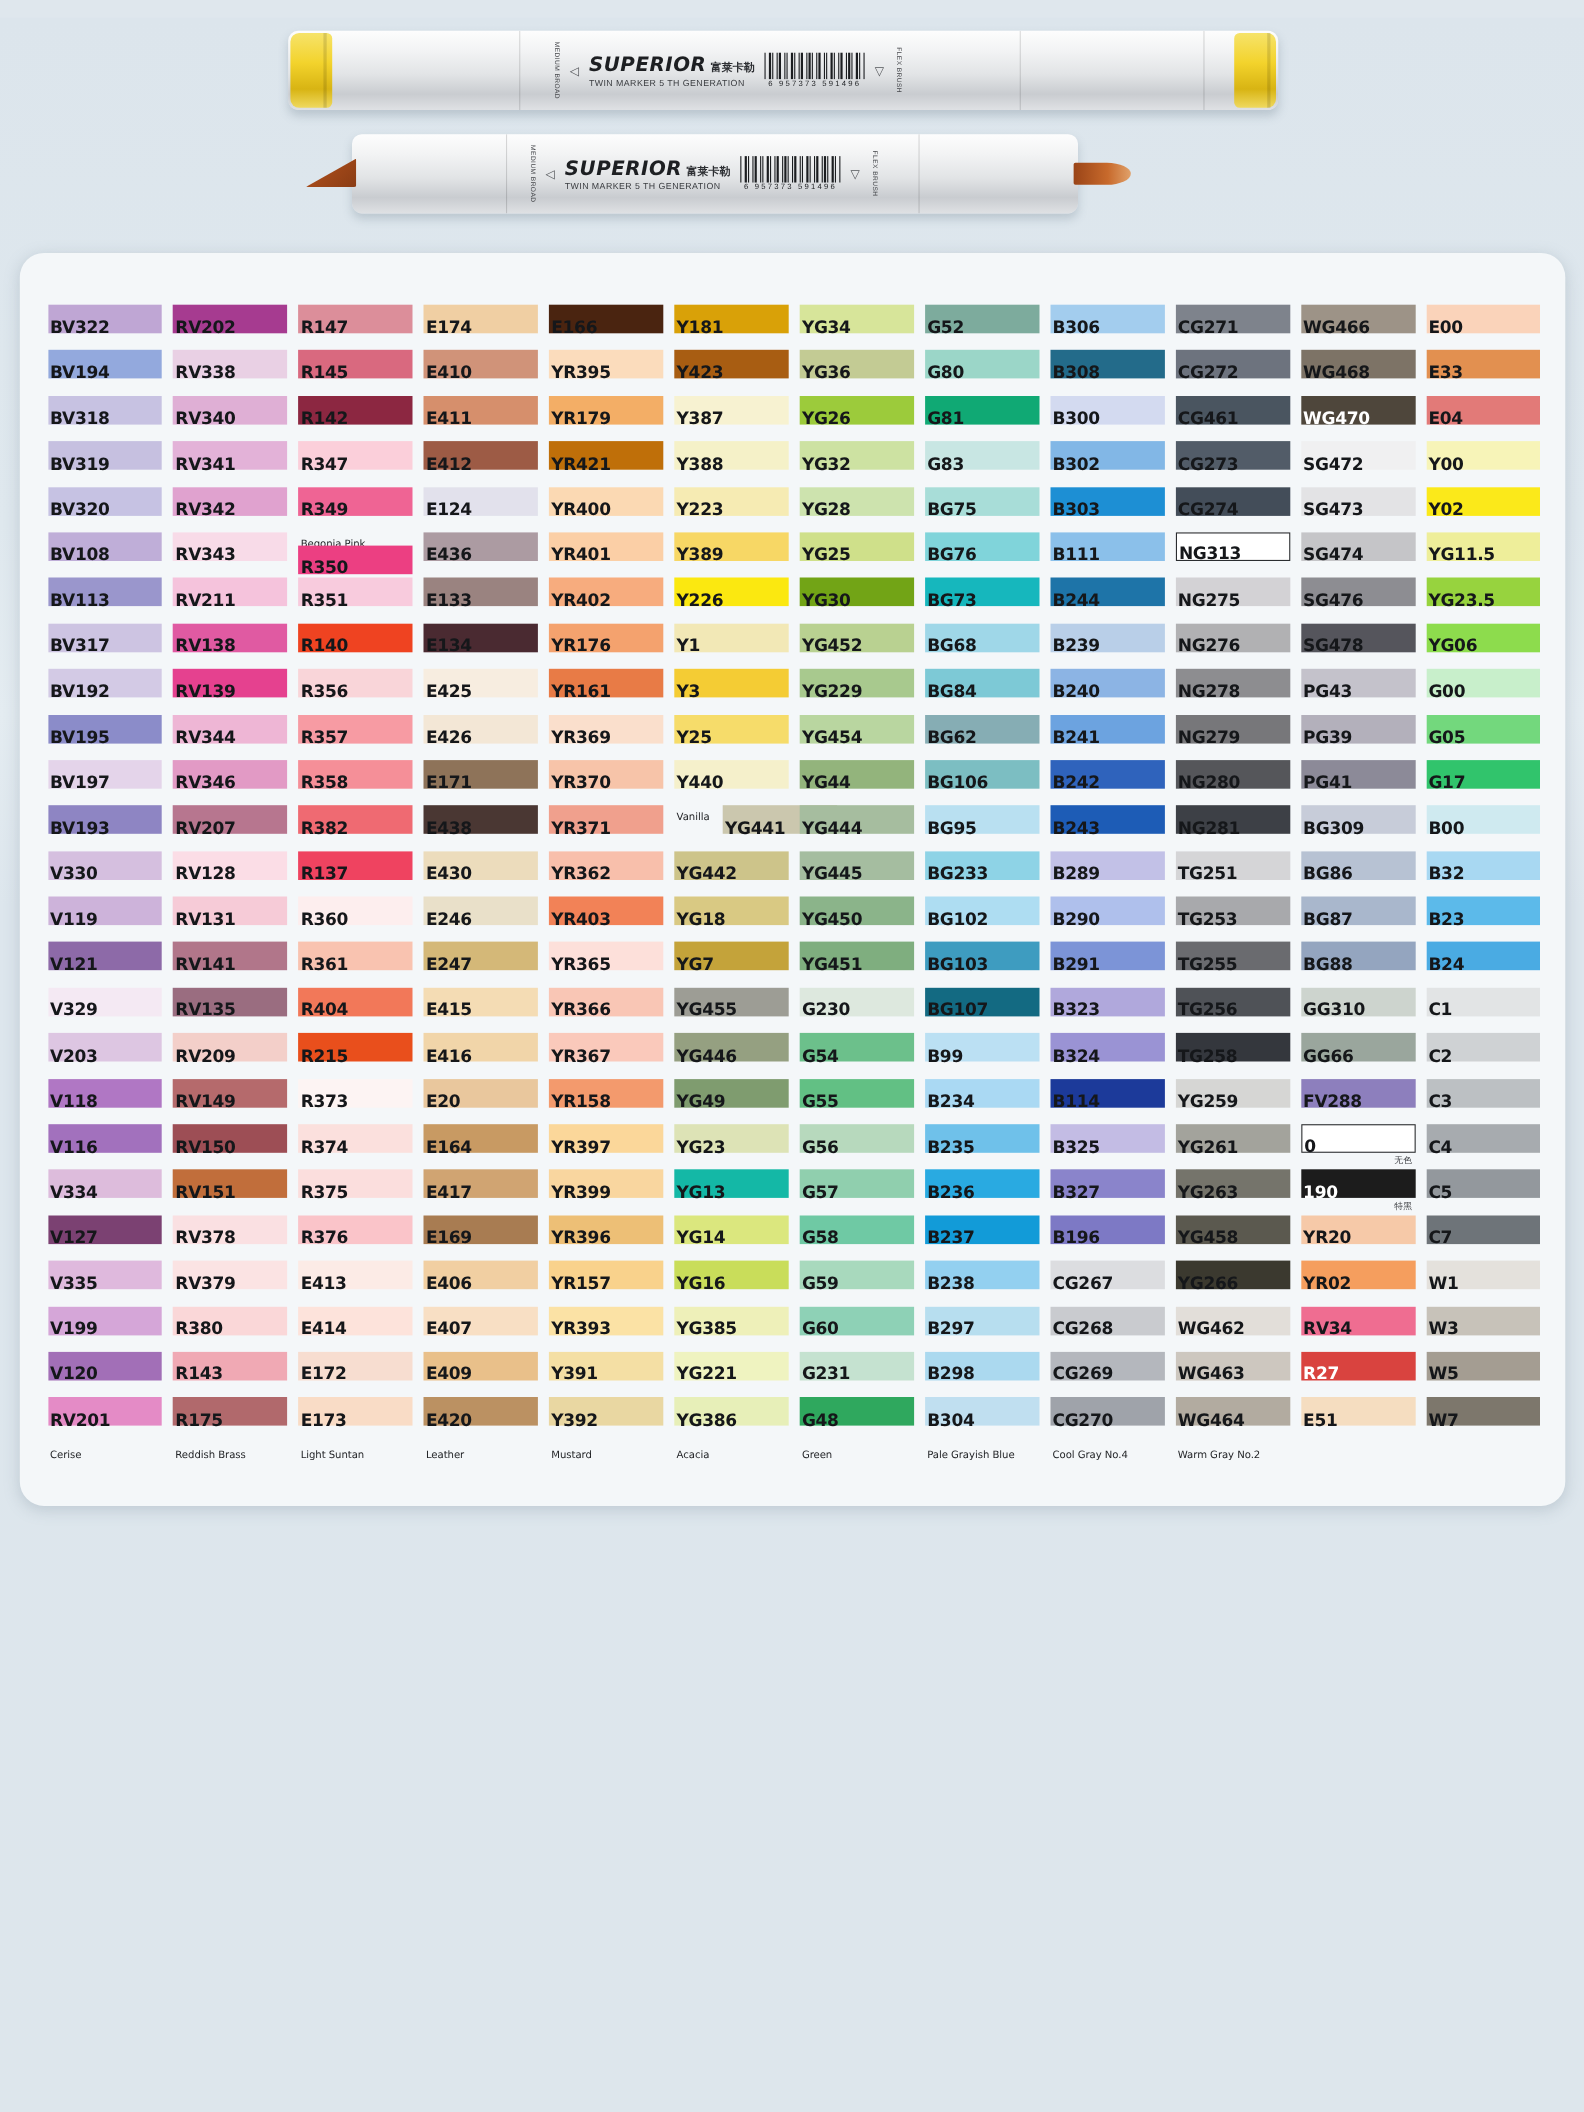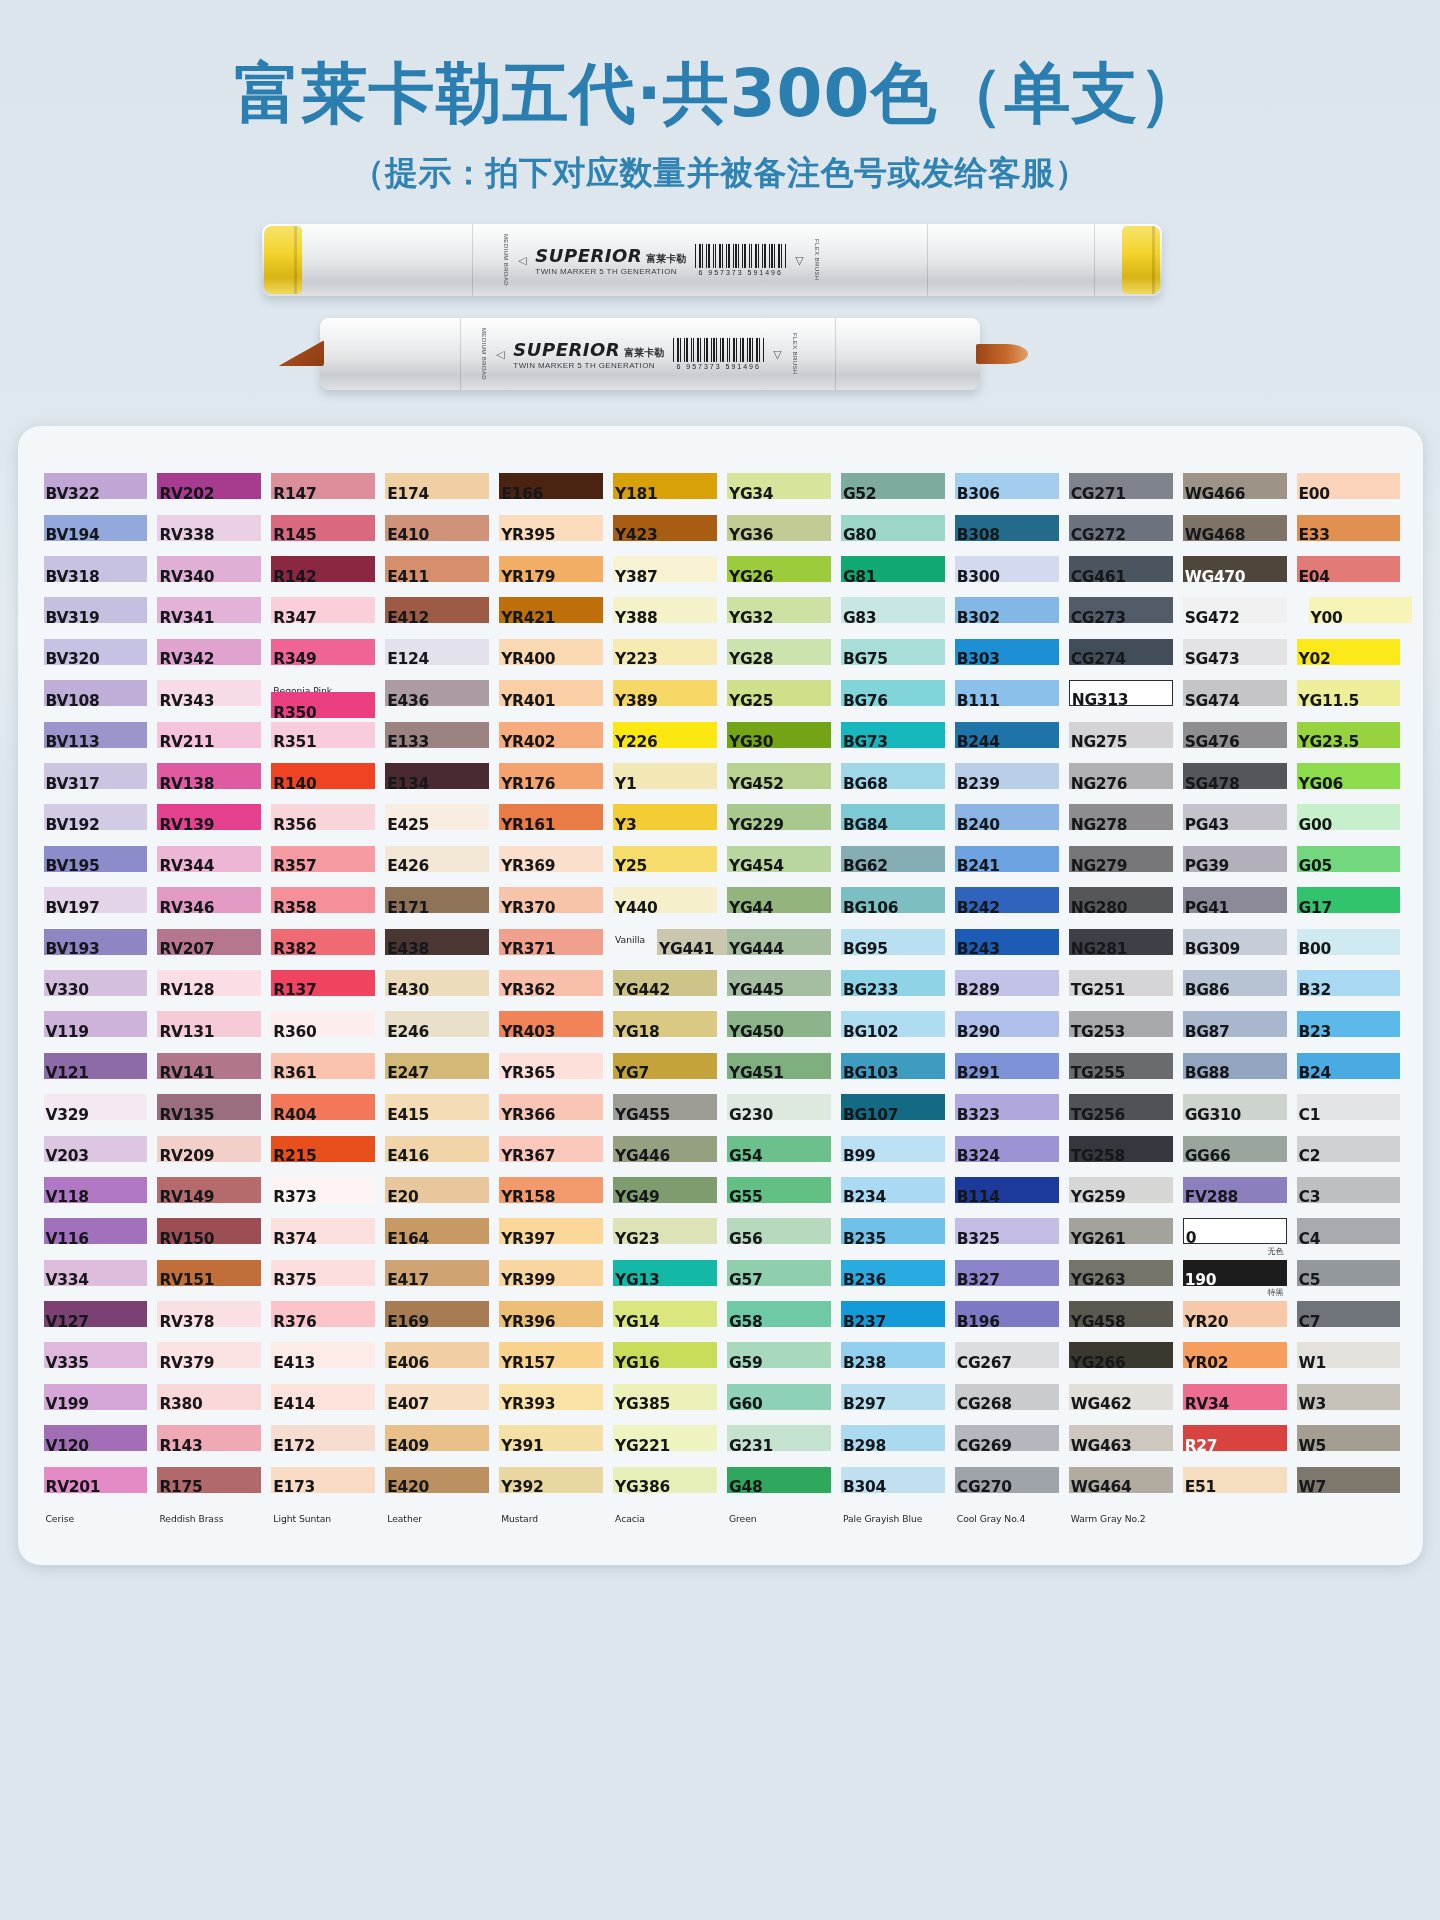"富莱卡勒五代·共300色（单支）" div.header { html: <div> <div>富莱卡勒五代·共300色（单支）</div> <div>（提示：拍下对应数量并被备注色号或发给客服）</div> </div> -> none }
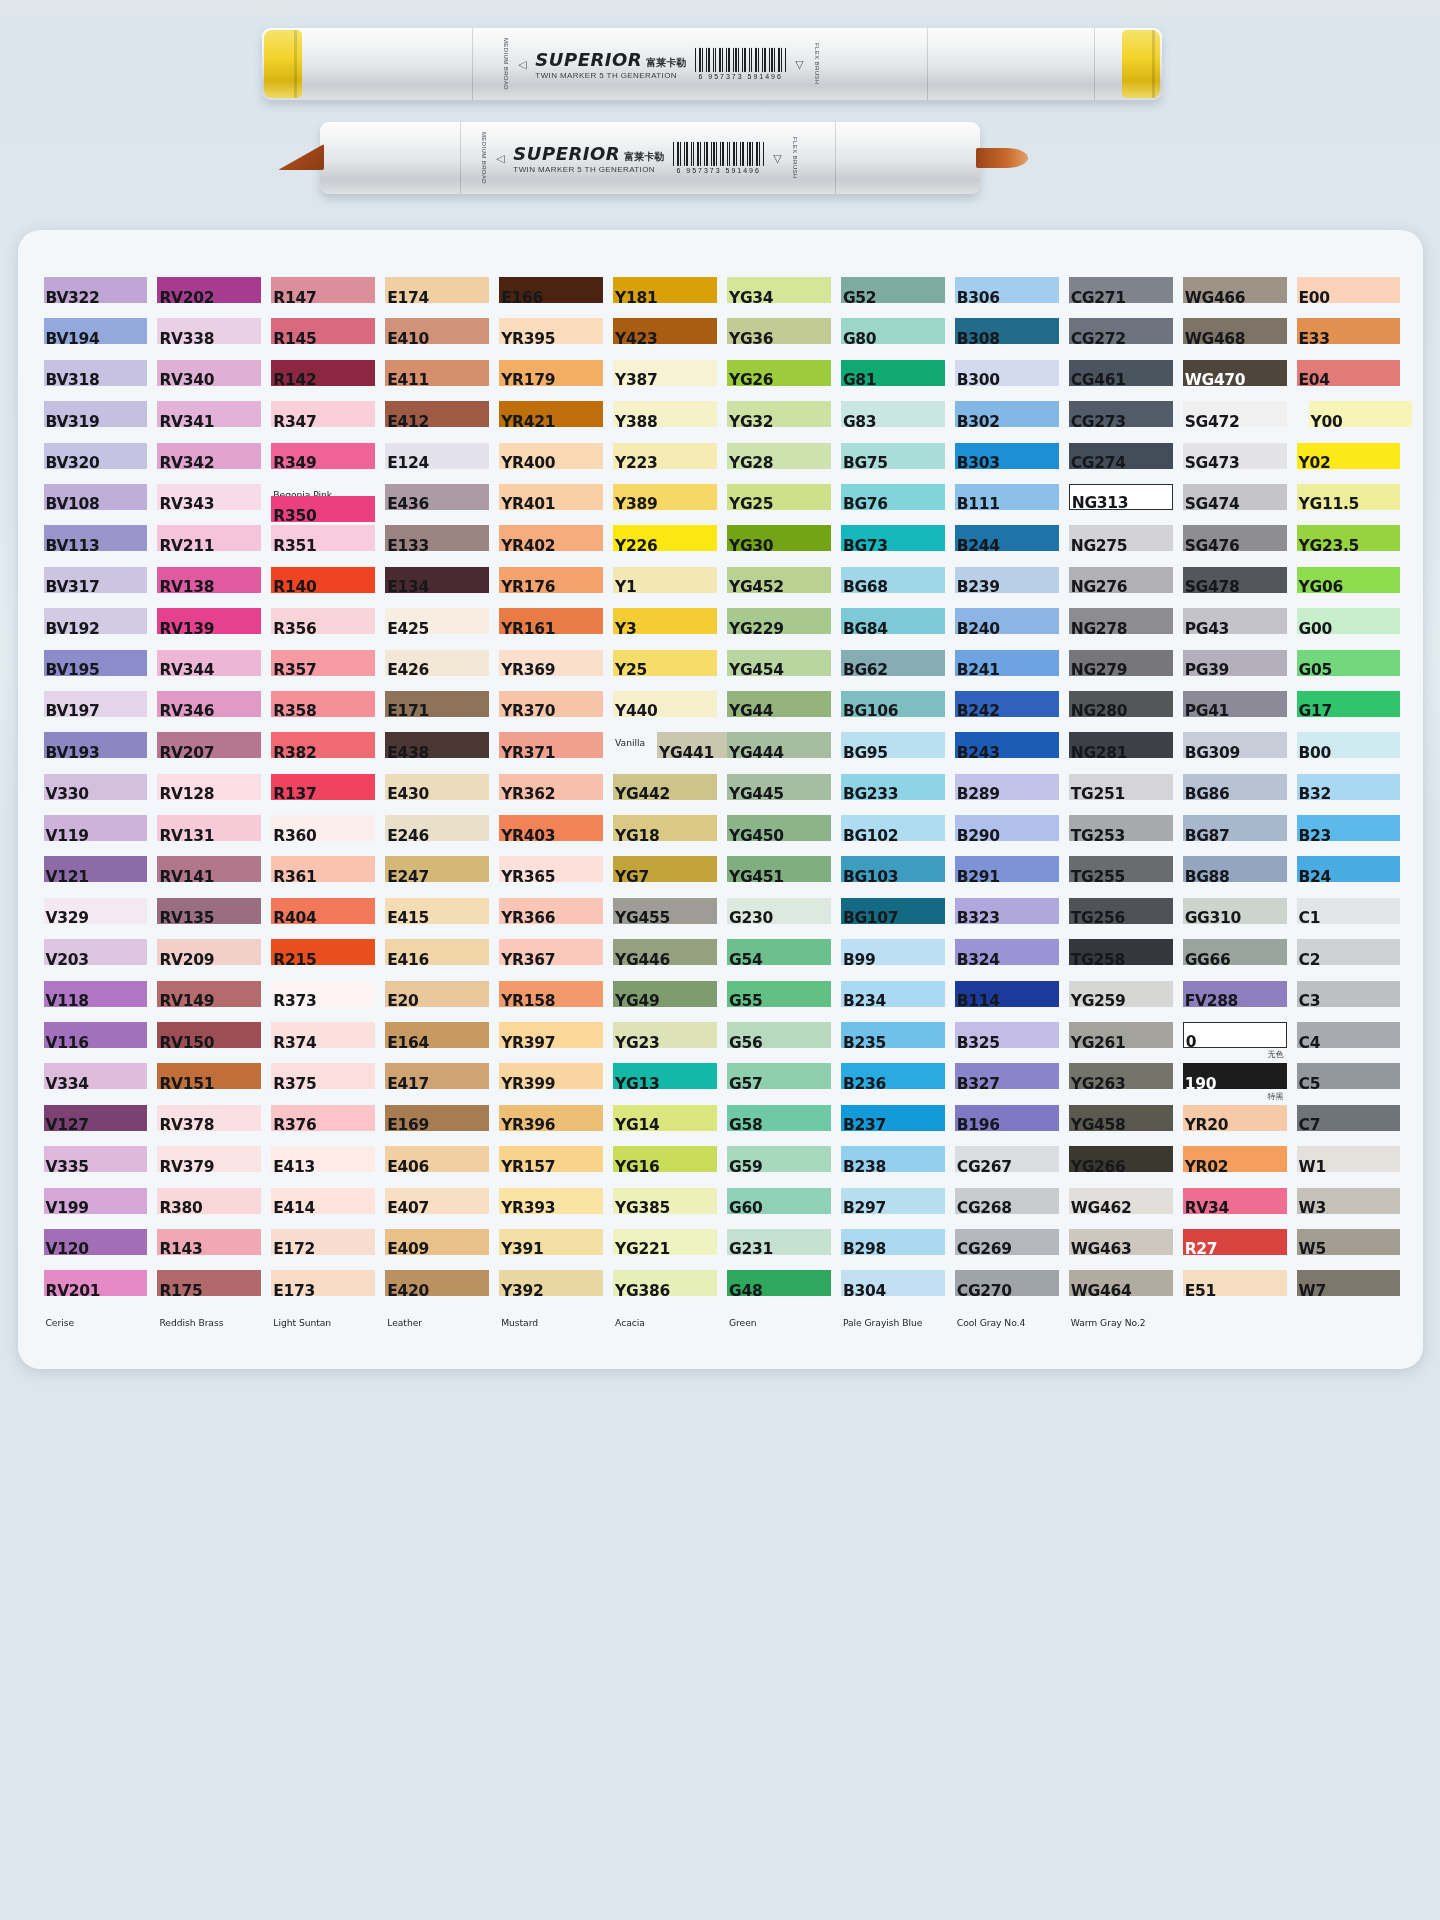"Y00" div.swatch { margin-left: 12px -> none }
